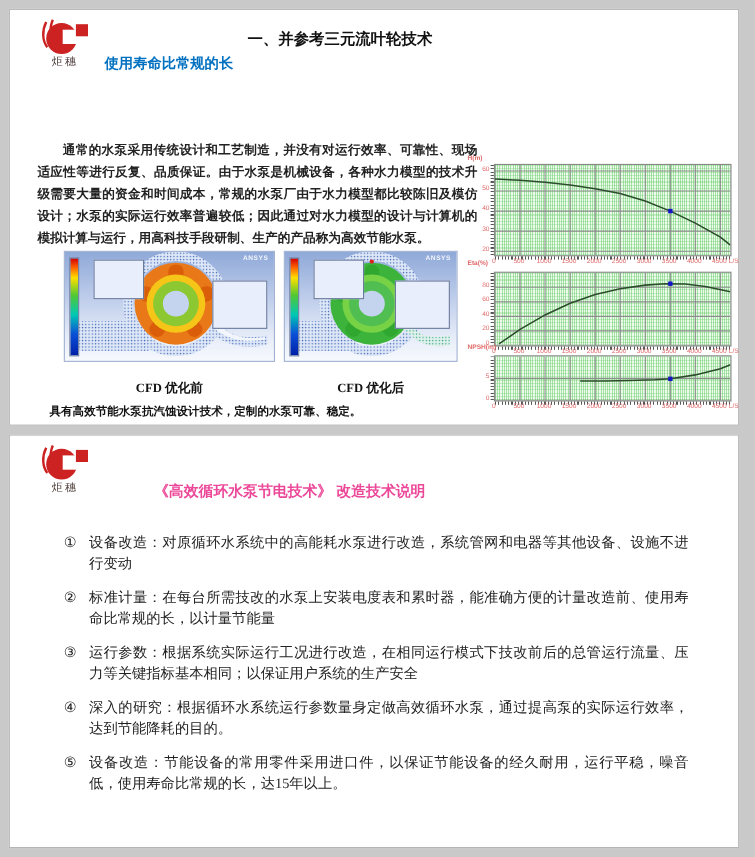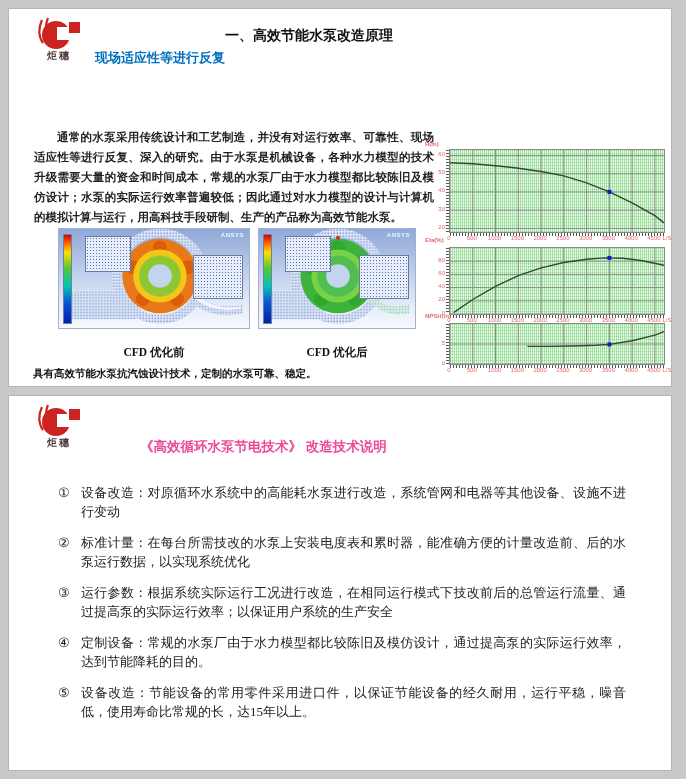"一、高效节能水泵改造原理" div.p1-title { text: 高效节能水泵改造原理 -> 并参考三元流叶轮技术 }
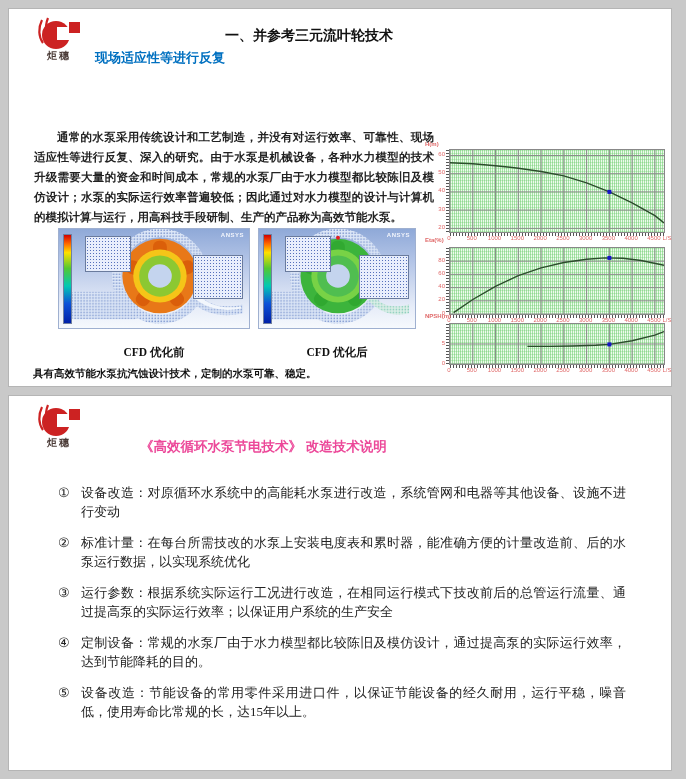"炬穗" .logo .logo-text { font-weight: bold -> normal }
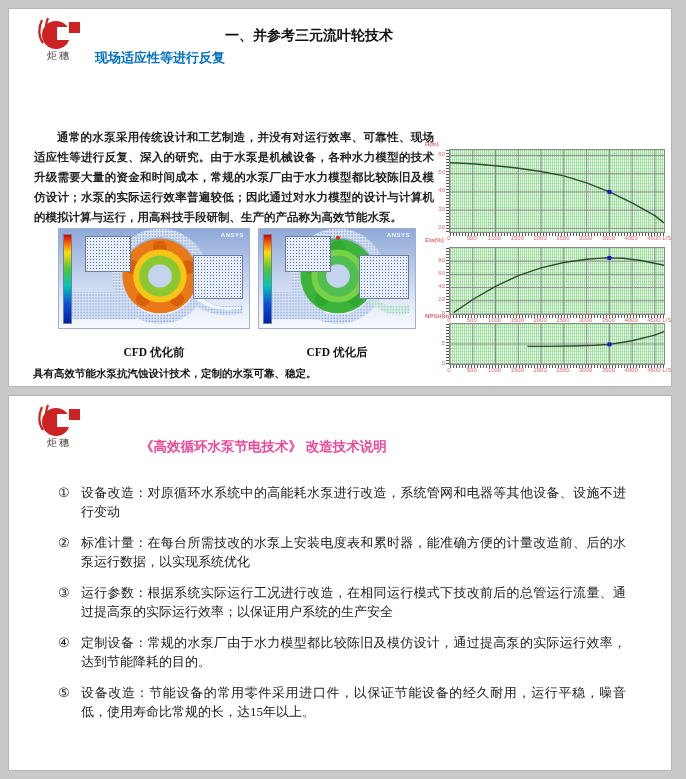"现场适应性等进行反复" div.p1-subtitle { text: 现场适应性等进行反复 -> 使用寿命比常规的长 }
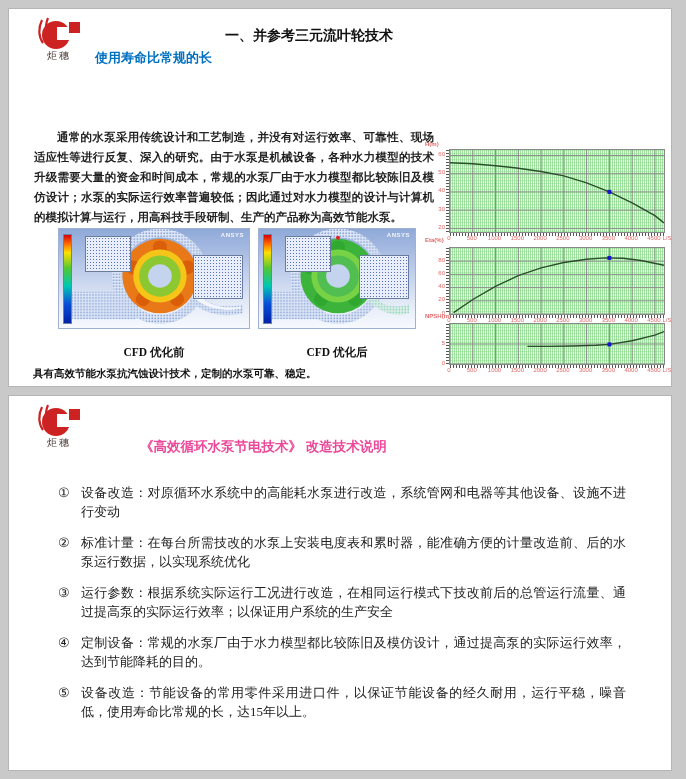"通常的水泵采用传统设计和工艺制造，并没有对运行效率、可靠性、现场适应性等进行反复" div.p1-para2 { text: 深入的研究 -> 品质保证 }
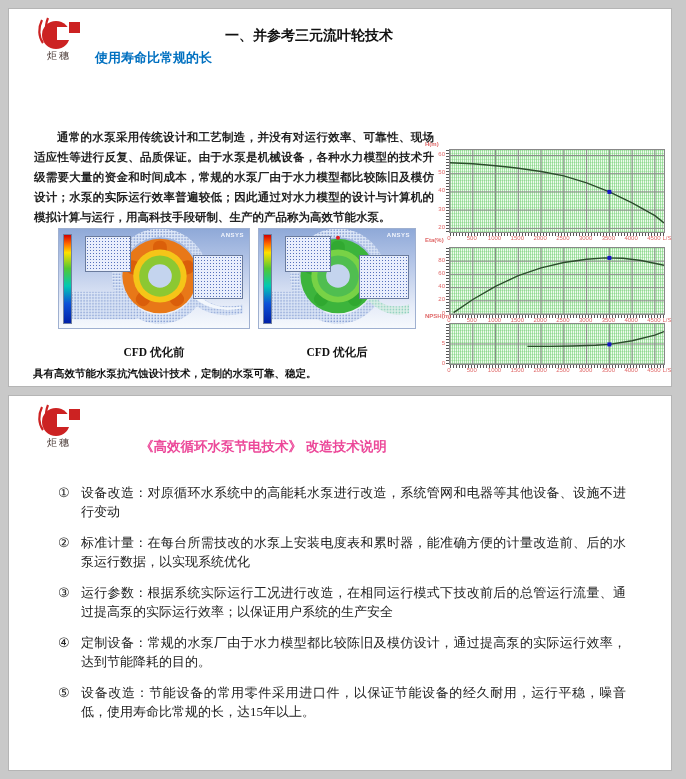"具有高效节能水泵抗汽蚀设计技术，定制的水泵可靠、稳定。" .p1-note { left: 24px -> 36px }
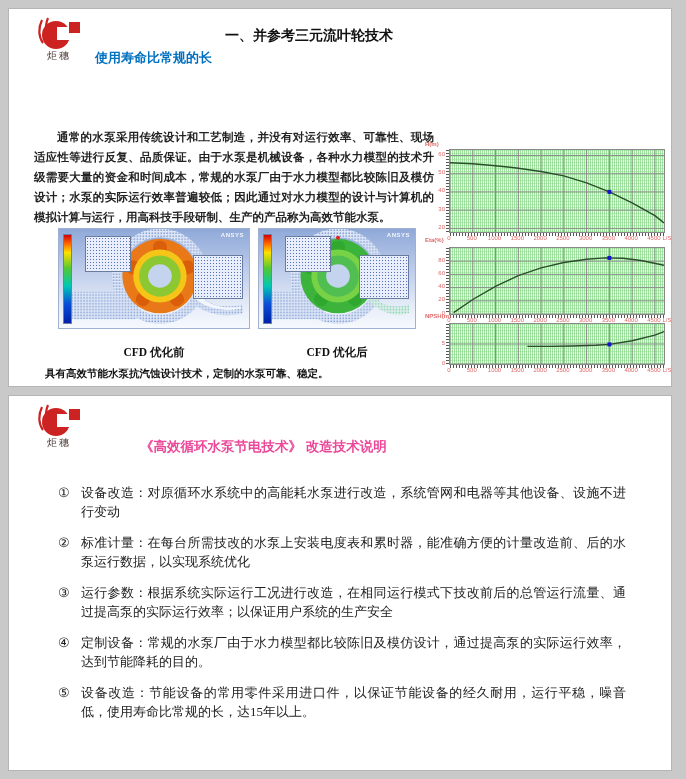"标准计量：在每台所需技改的水泵上安装电度表和累时器，能准确方便的计量改造前、后的" span { text: 后的水泵运行数据，以实现系统优化 -> 使用寿命比常规的长，以计量节能量 }
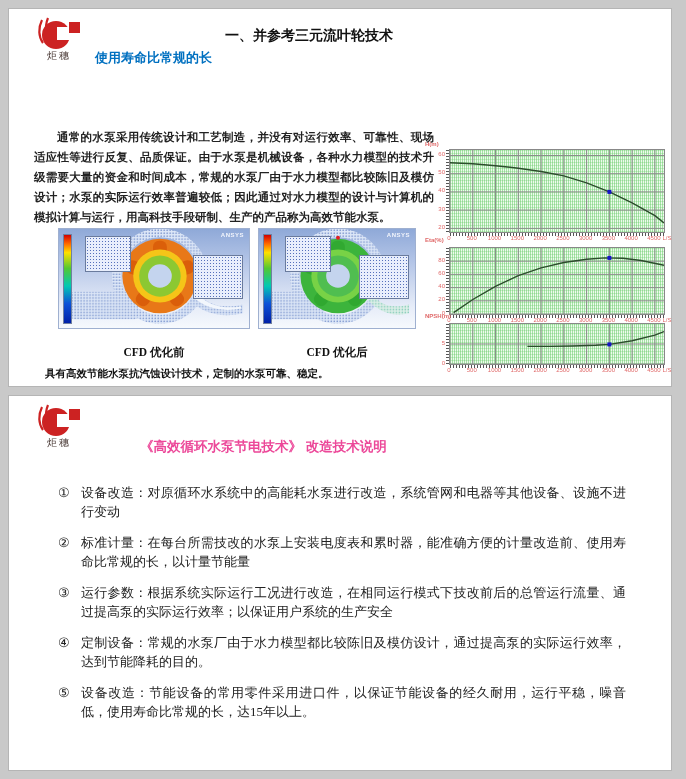"运行参数：根据系统实际运行工况进行改造，在相同运行模式下技改前后的总管运行流量、" span { text: 通过提高泵的实际运行效率 -> 压力等关键指标基本相同 }
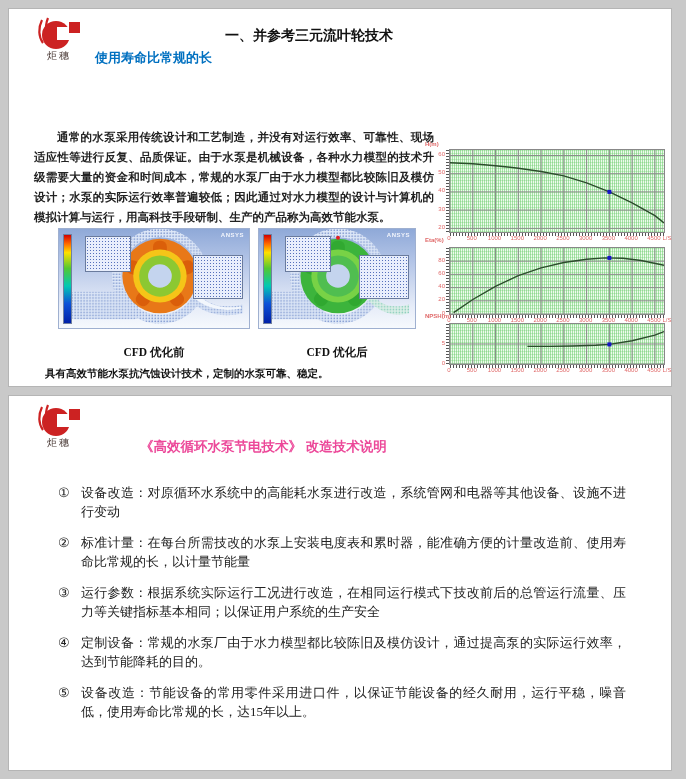"定制设备：常规的水泵厂由于水力模型都比较陈旧及模仿设计，通过提高泵的实际运行效率" span { text: 定制设备：常规的水泵厂由于水力模型都比较陈旧及模仿设计 -> 深入的研究：根据循环水系统运行参数量身定做高效循环水泵 }
